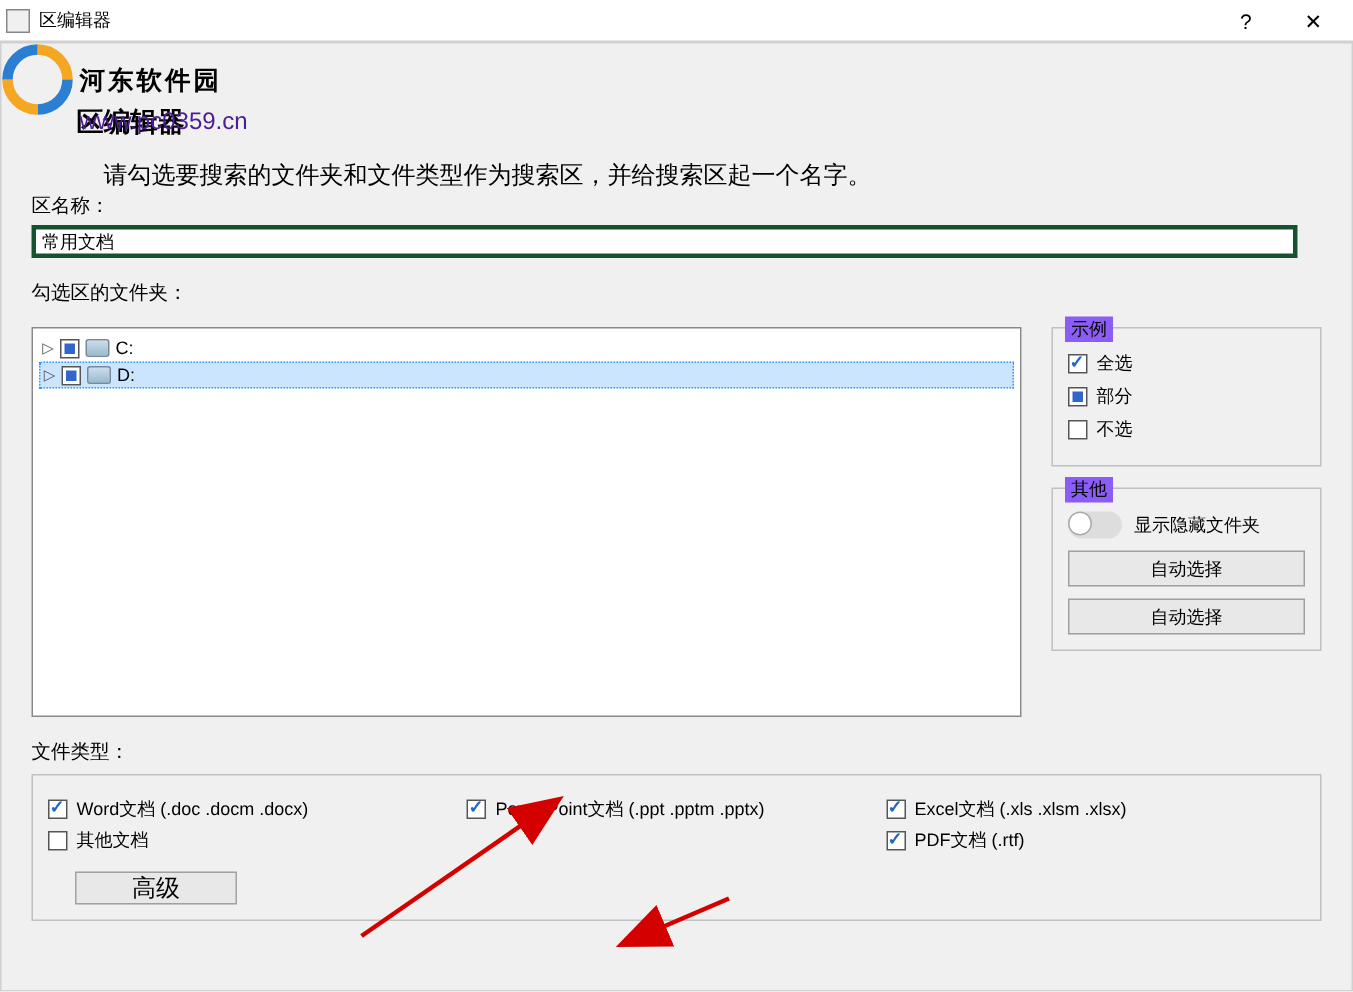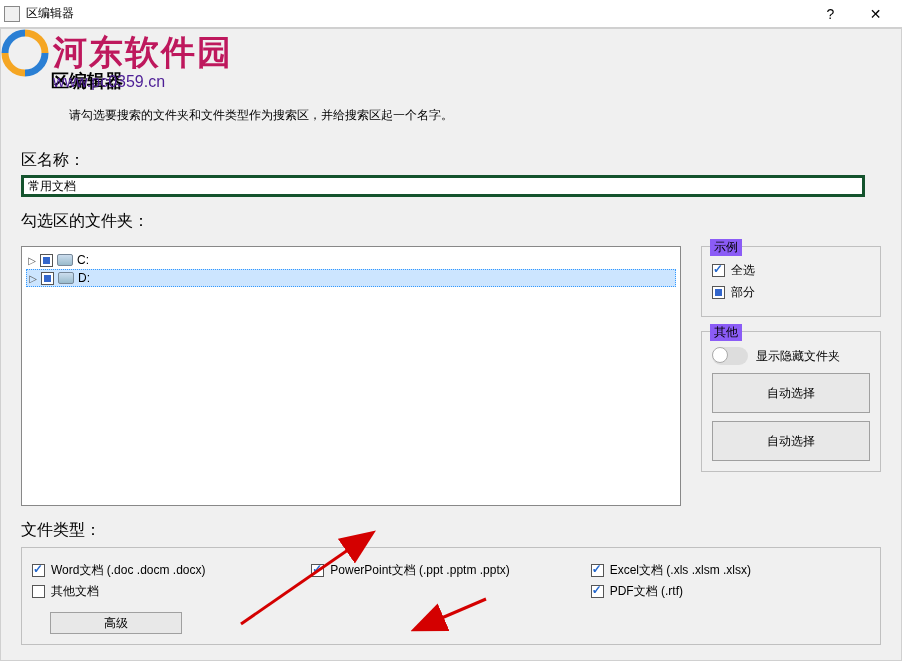"河东软件园" .watermark-text { color: #be185d -> #000000; font-size: 34px -> 17px }
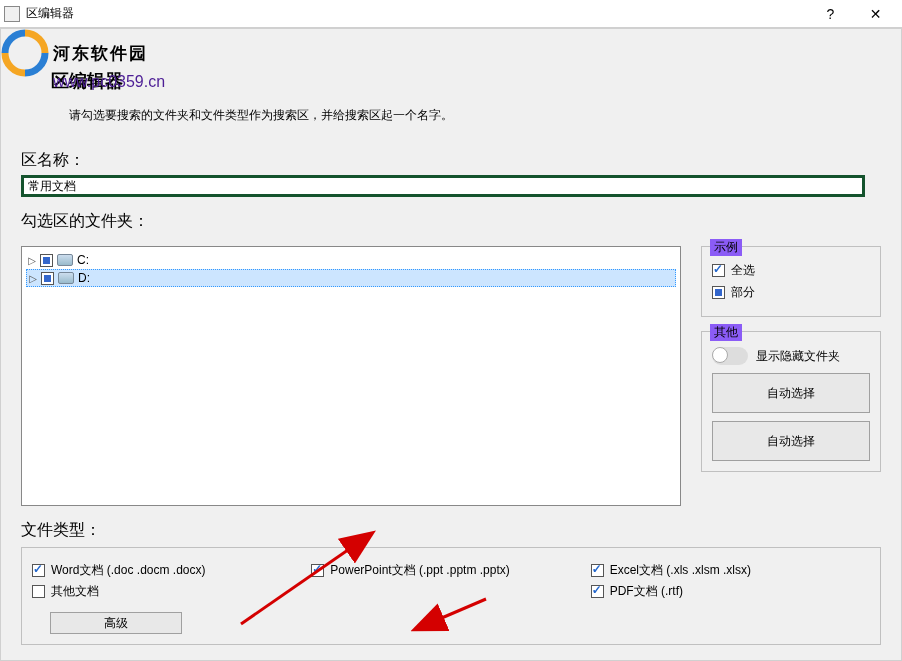"请勾选要搜索的文件夹和文件类型作为搜索区，并给搜索区起一个名字。" .desc { font-size: 12px -> 16px; margin-bottom: 26px -> none }
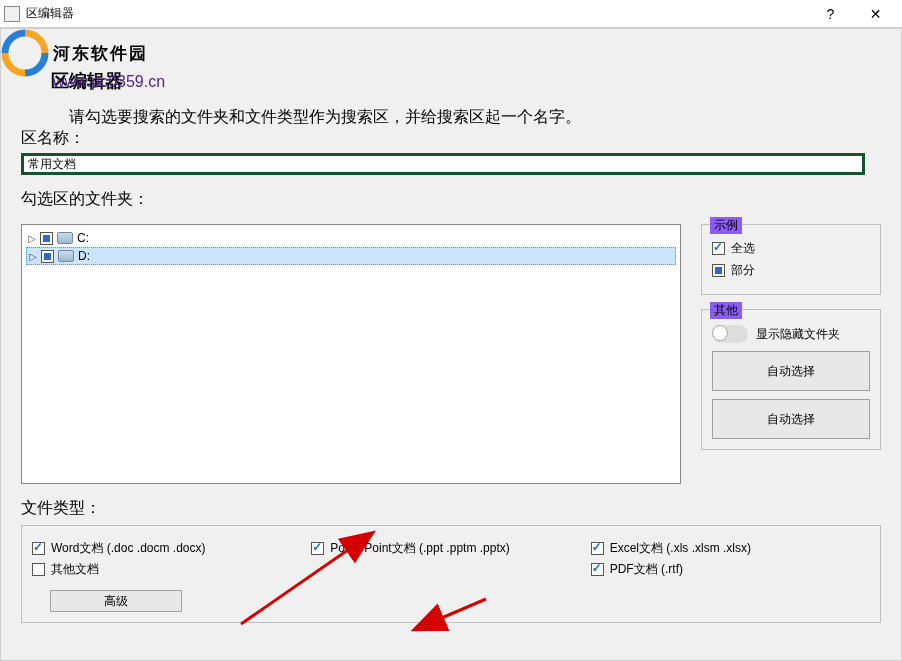"区名称：" .section-label { font-size: 16px -> 13px }
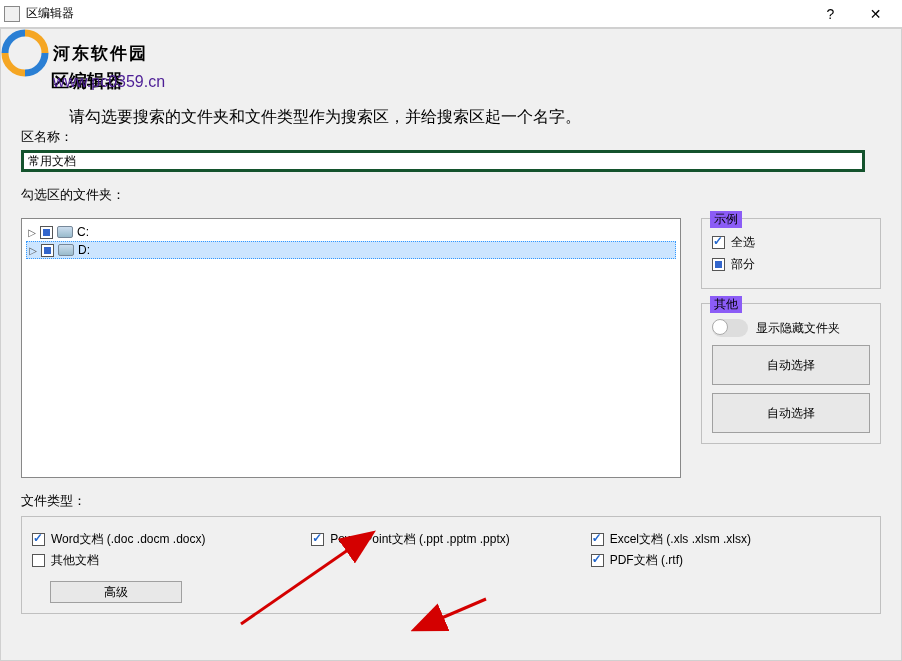"不选" div.check-row { html: none -> <div> <span></span> <span>不选</span> </div> }
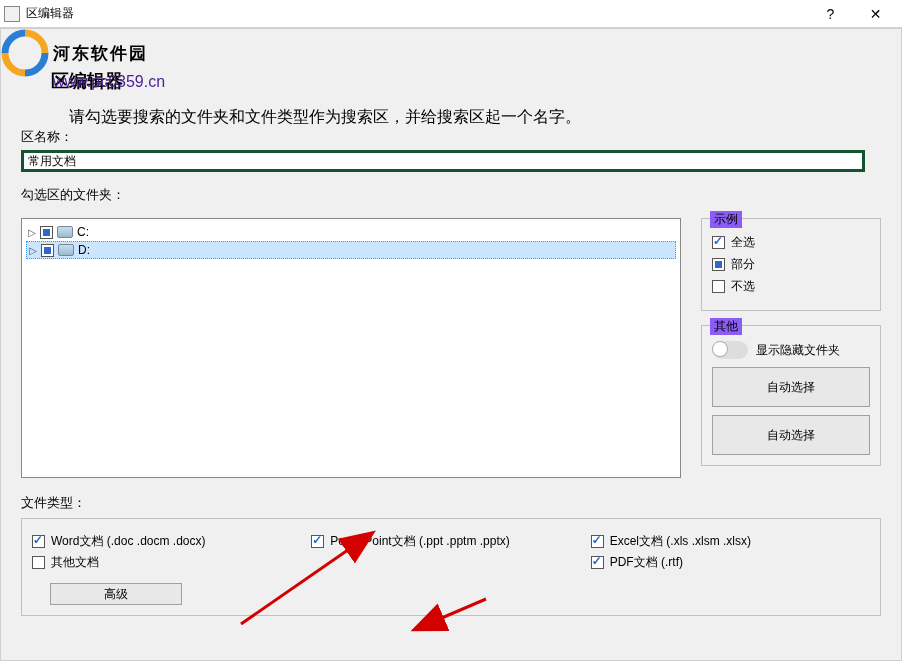"自动选择" .btn { height: 40px -> 24px }
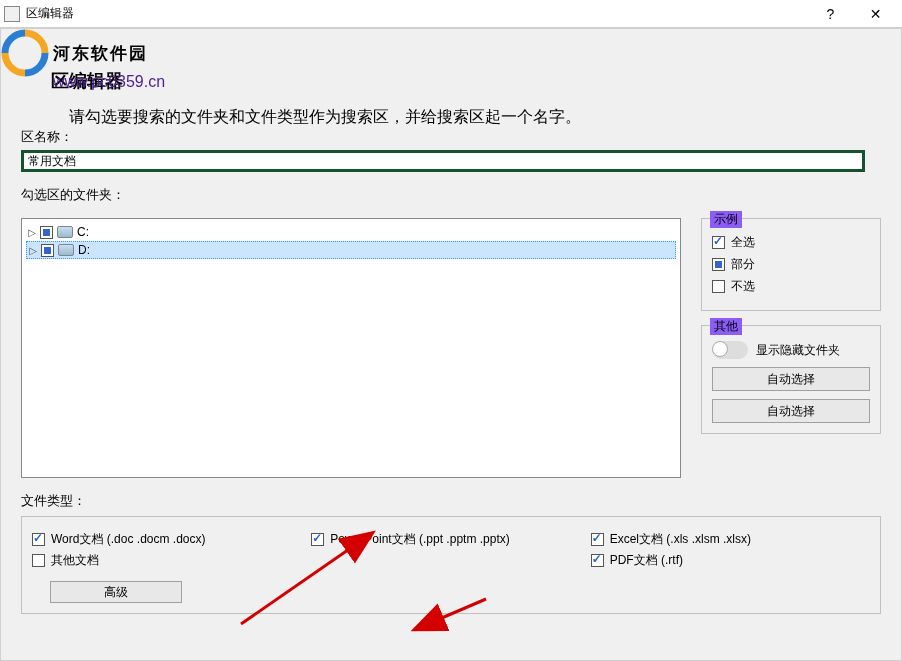"高级" .advanced-btn { font-size: 12px -> 16px; width: 132px -> 108px }
